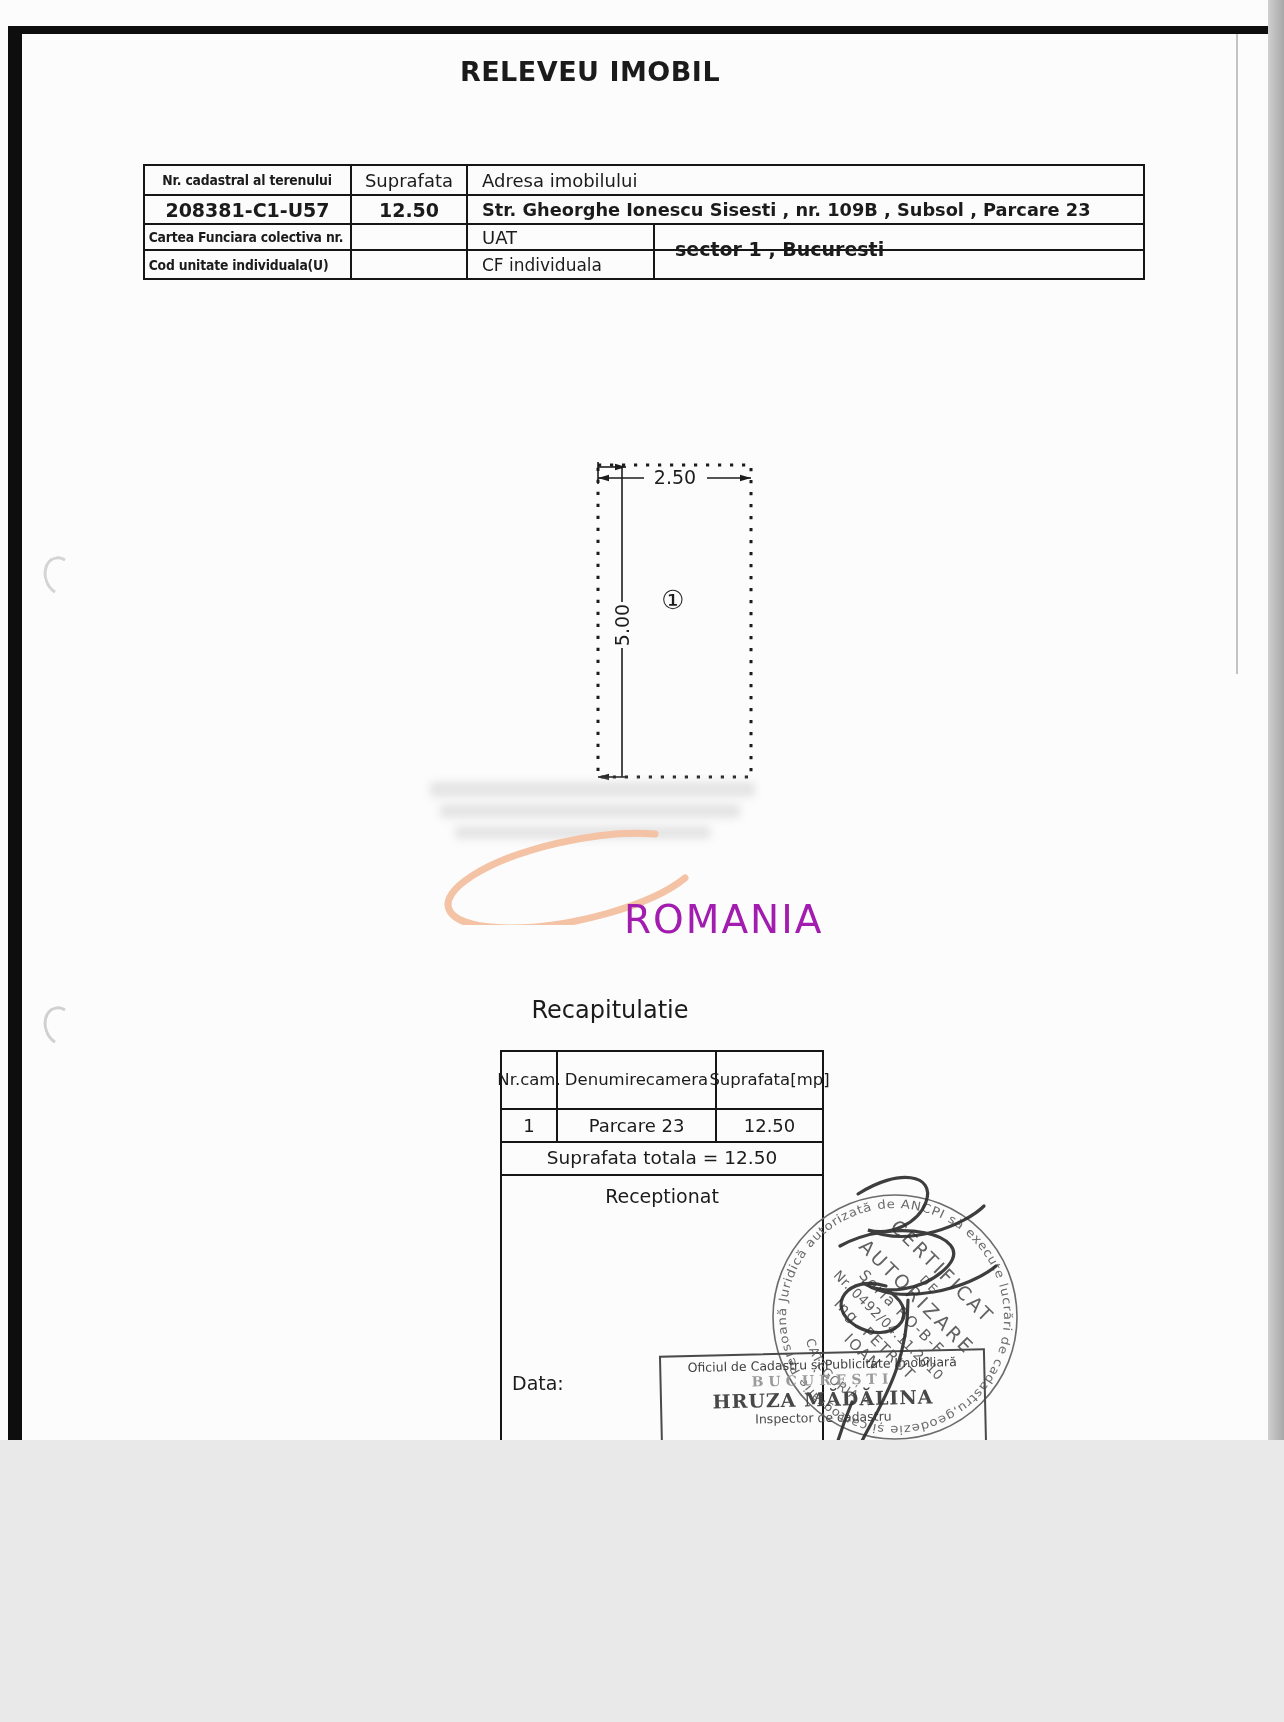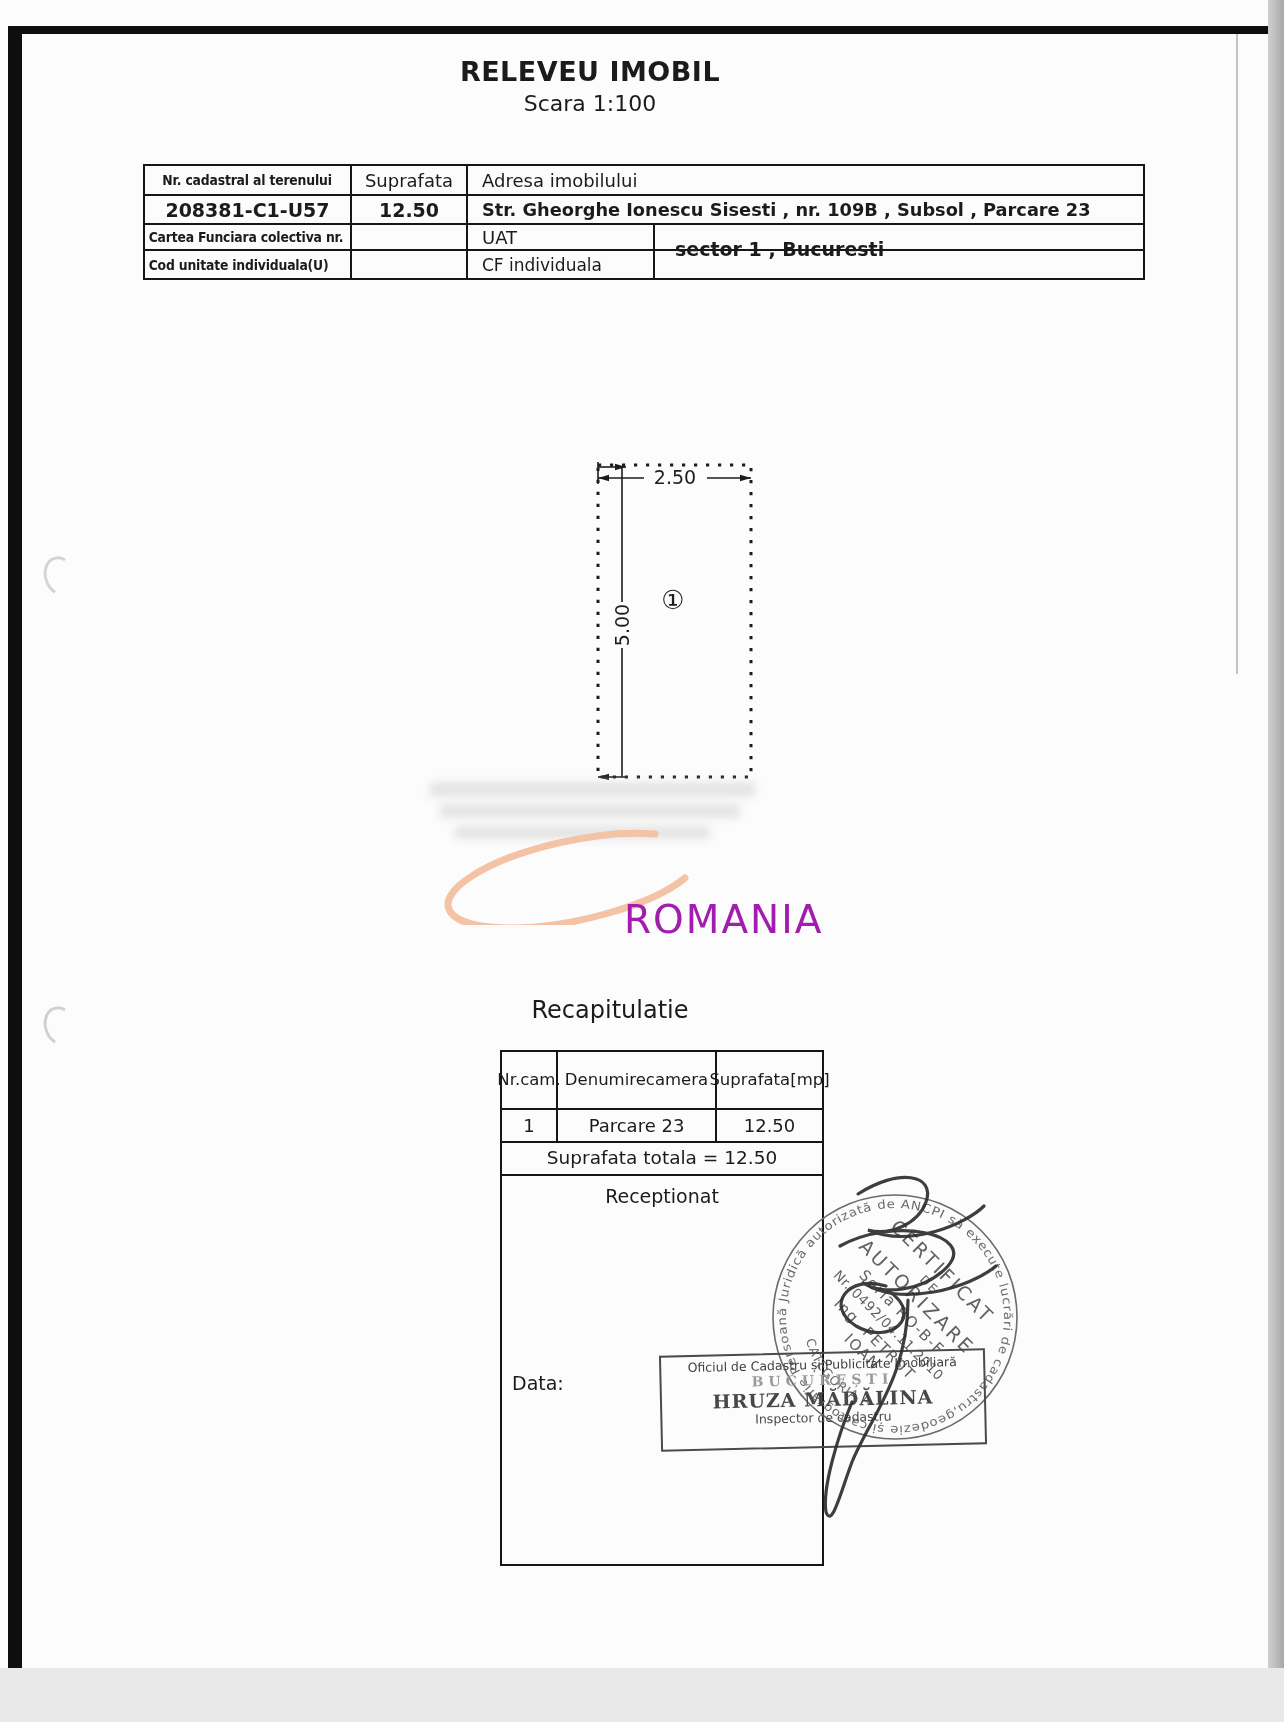"RELEVEU IMOBIL" #page { height: 1668px -> 1440px }
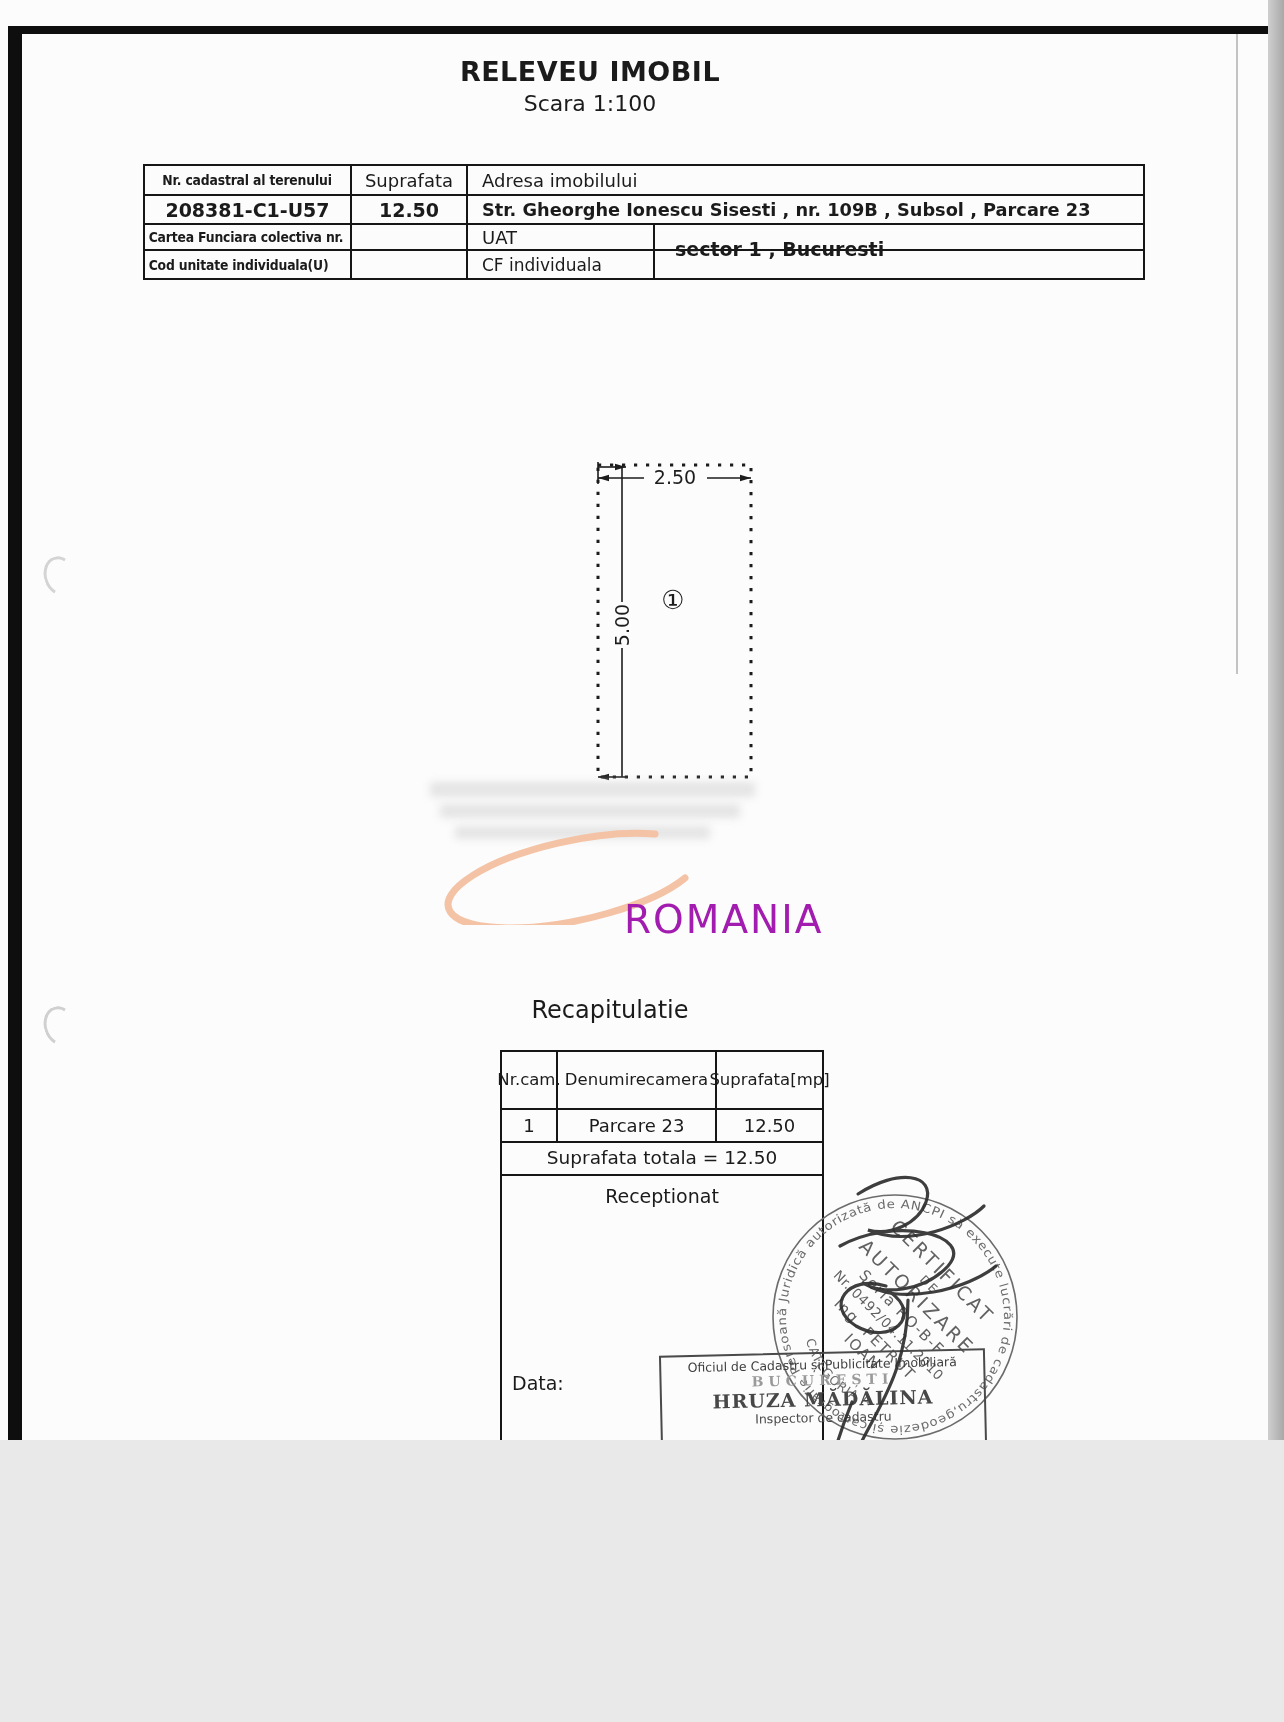"Scara 1:100" div { html: <div>Scara 1:100</div> -> none }
